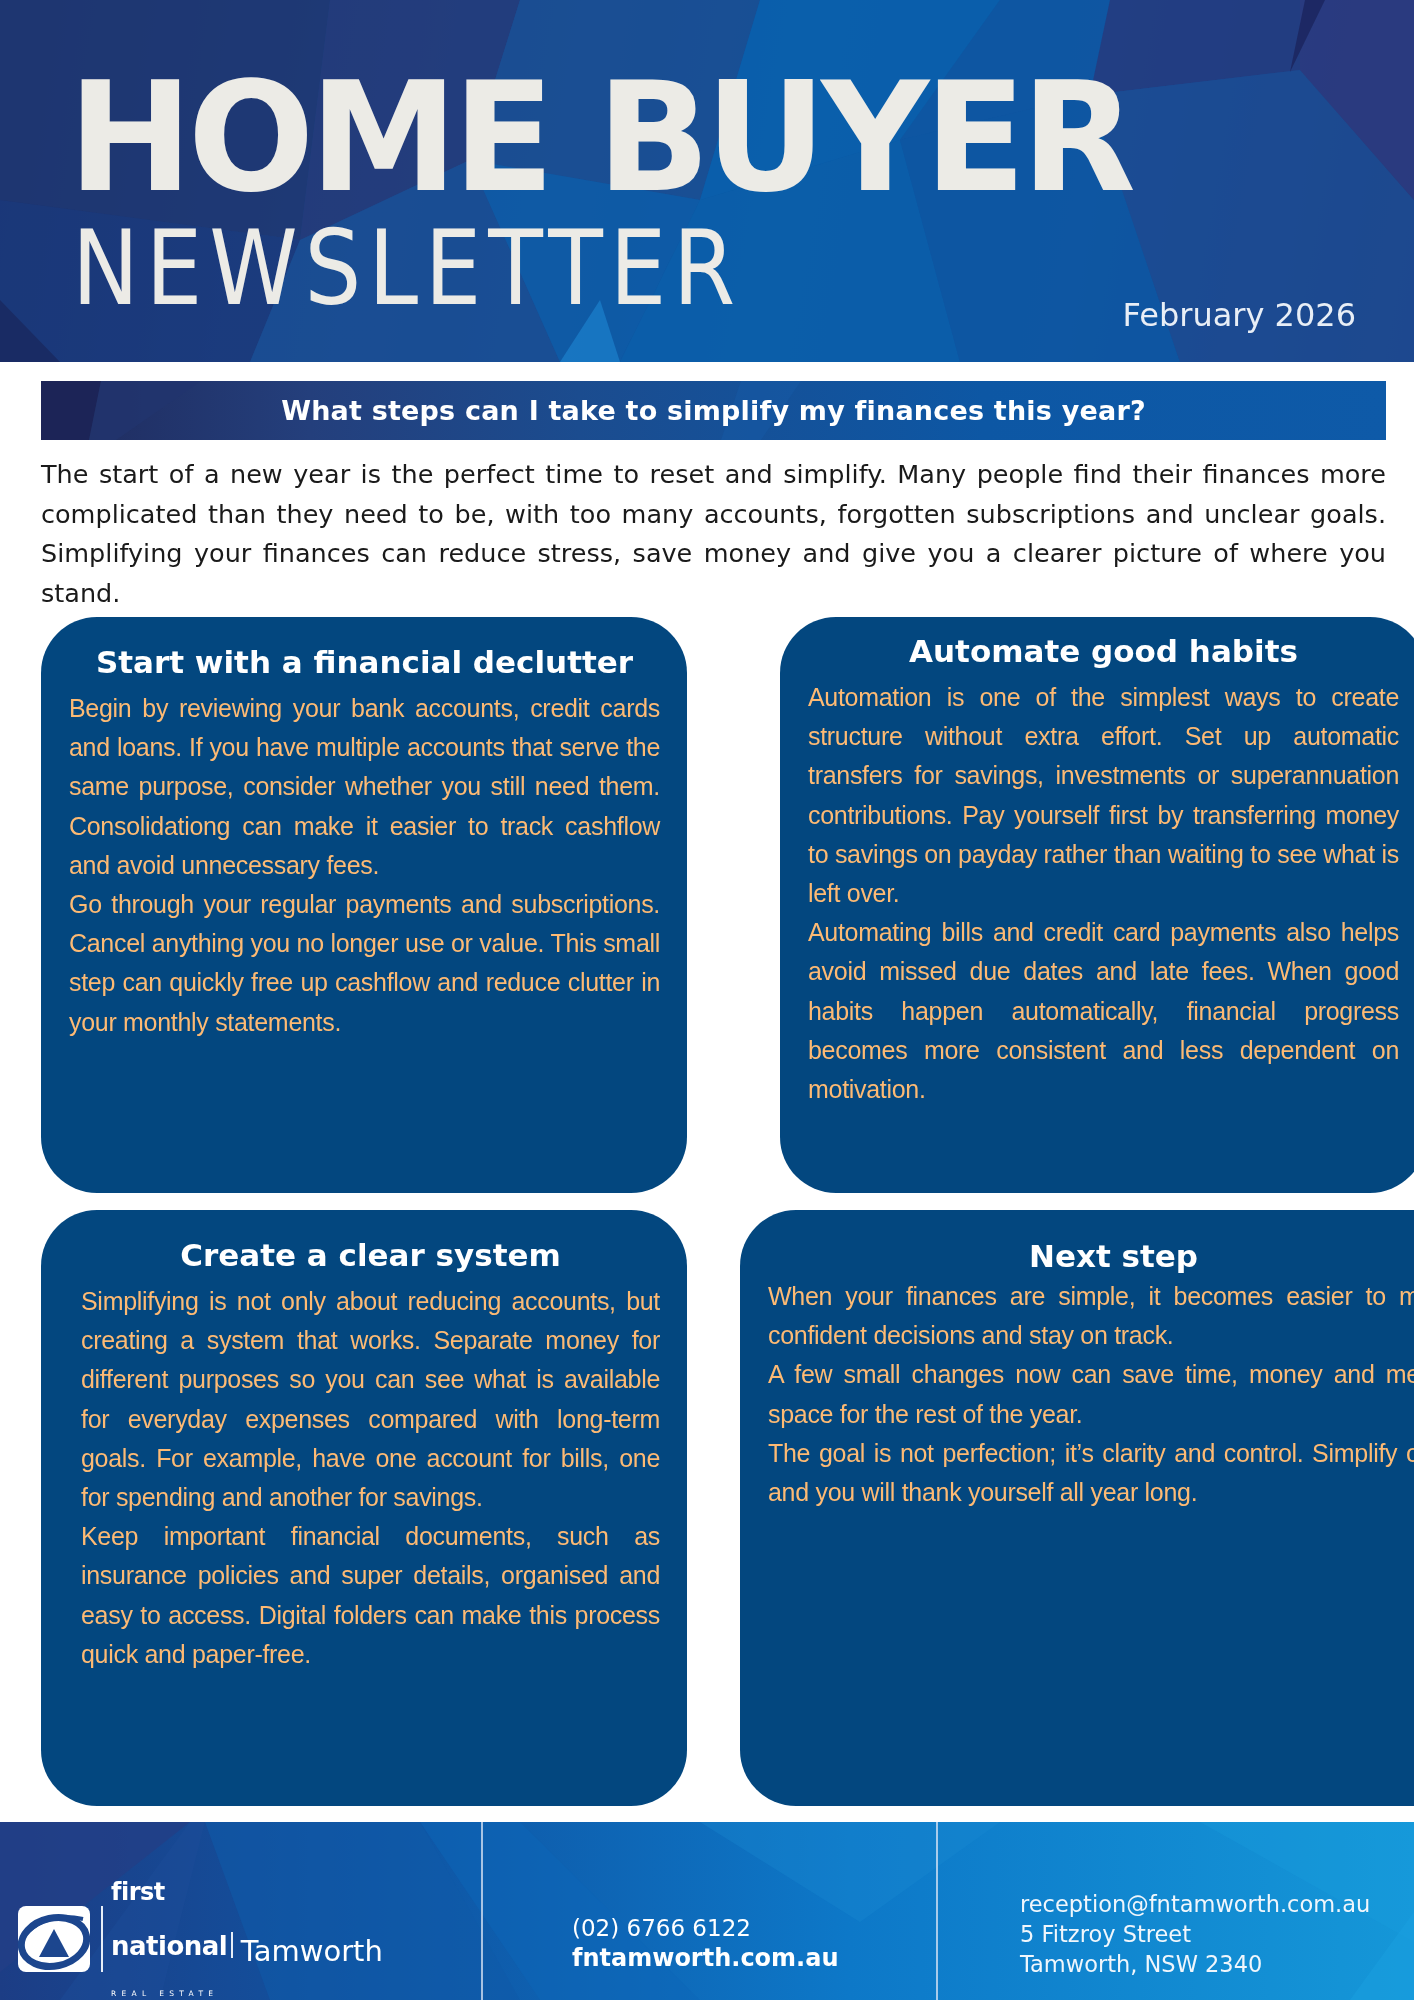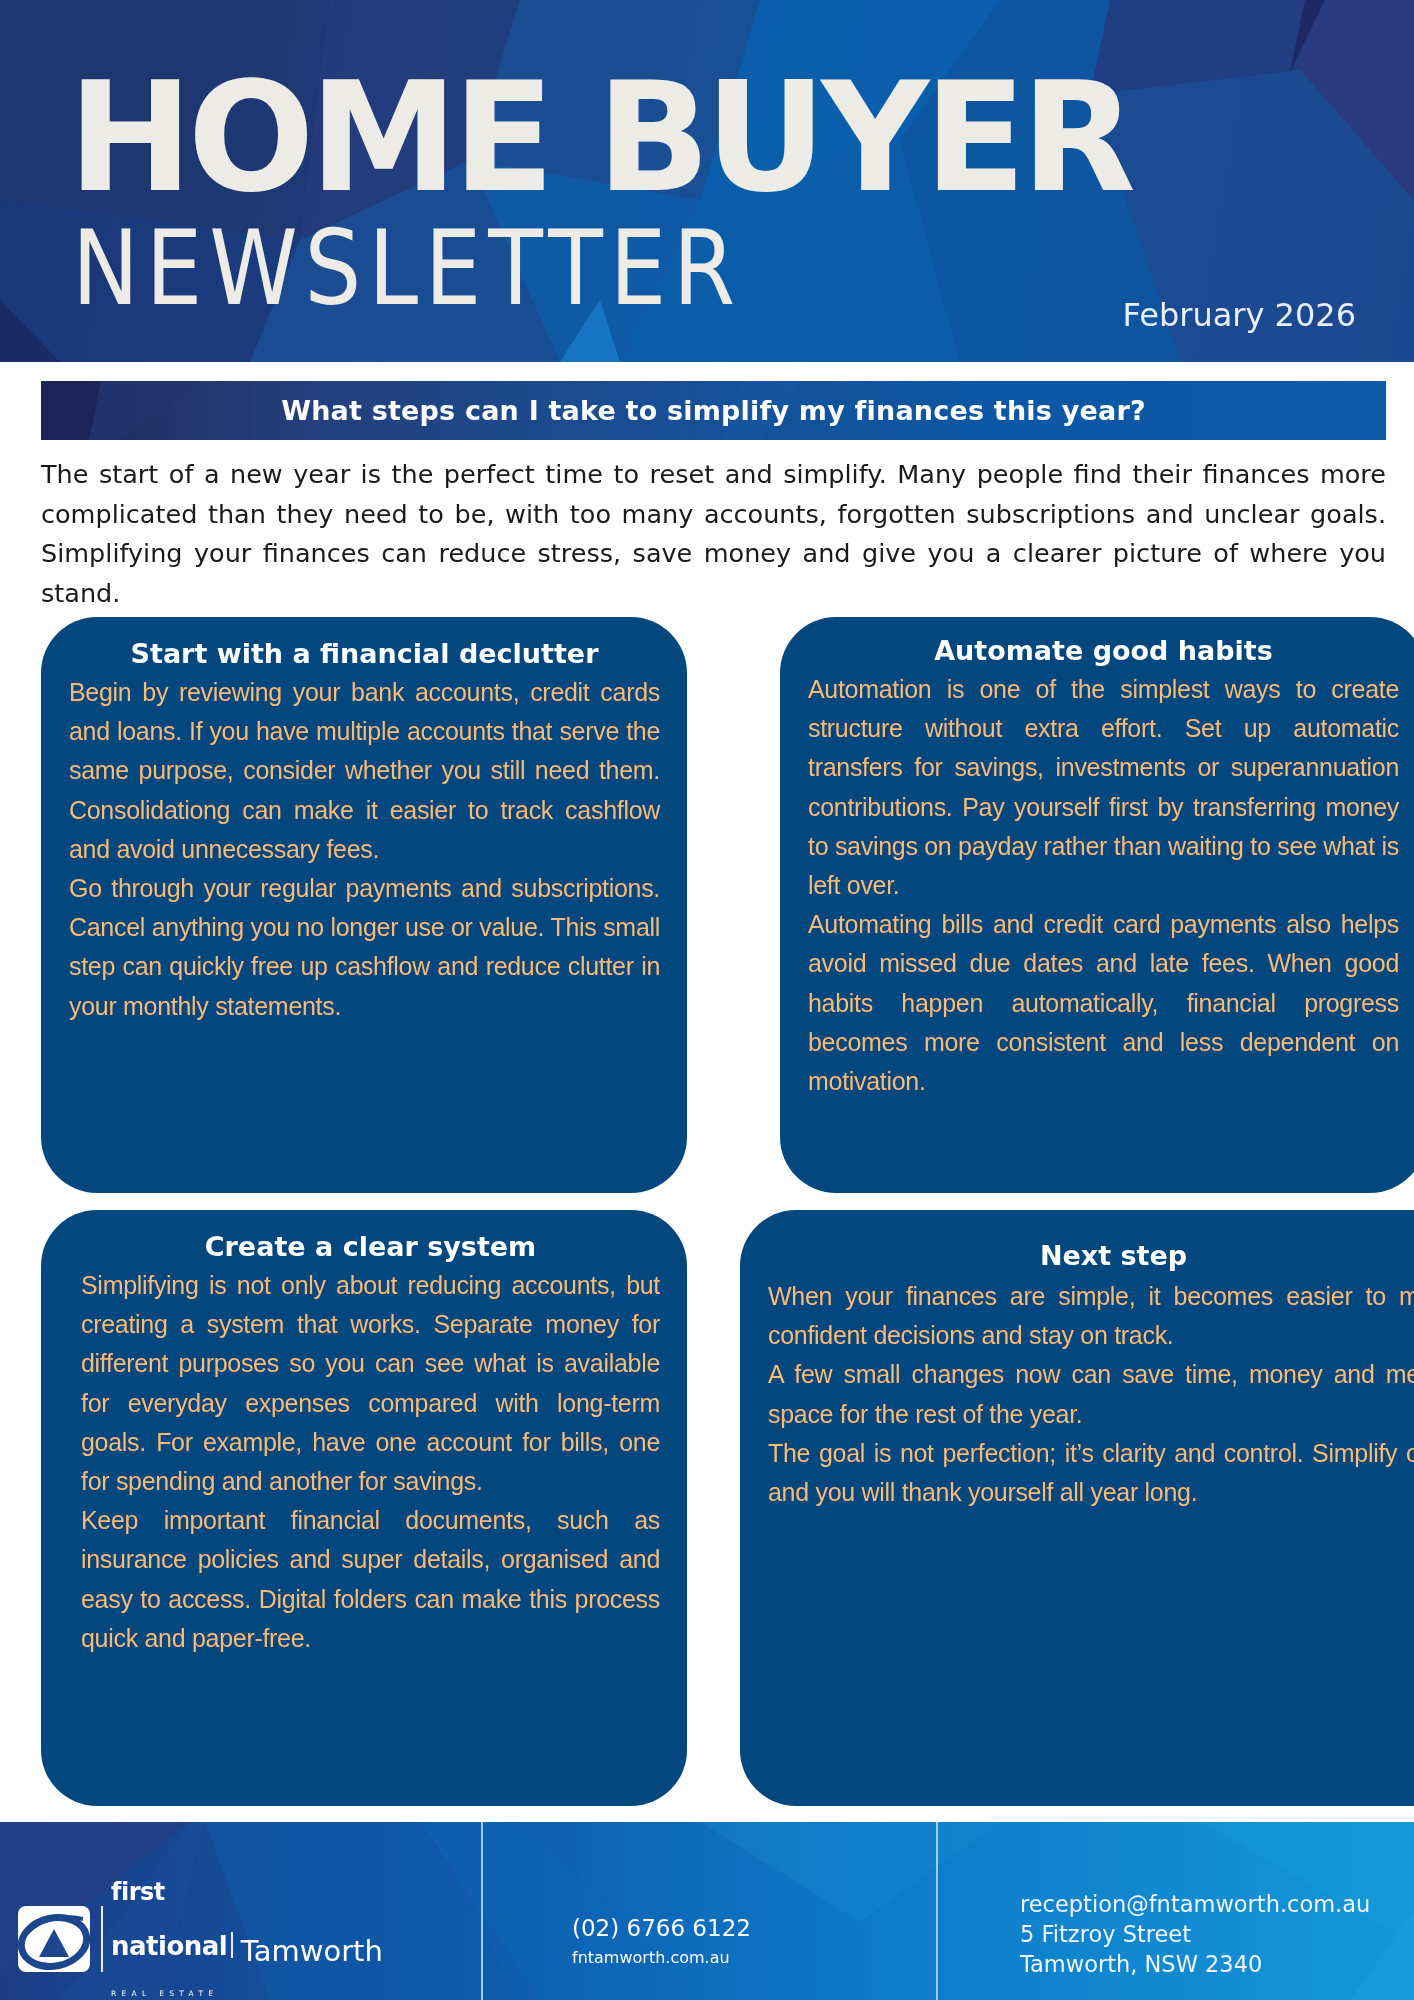"Start with a financial declutter" .card-title { font-size: 27px -> 31px; margin: 0 -> 8px }
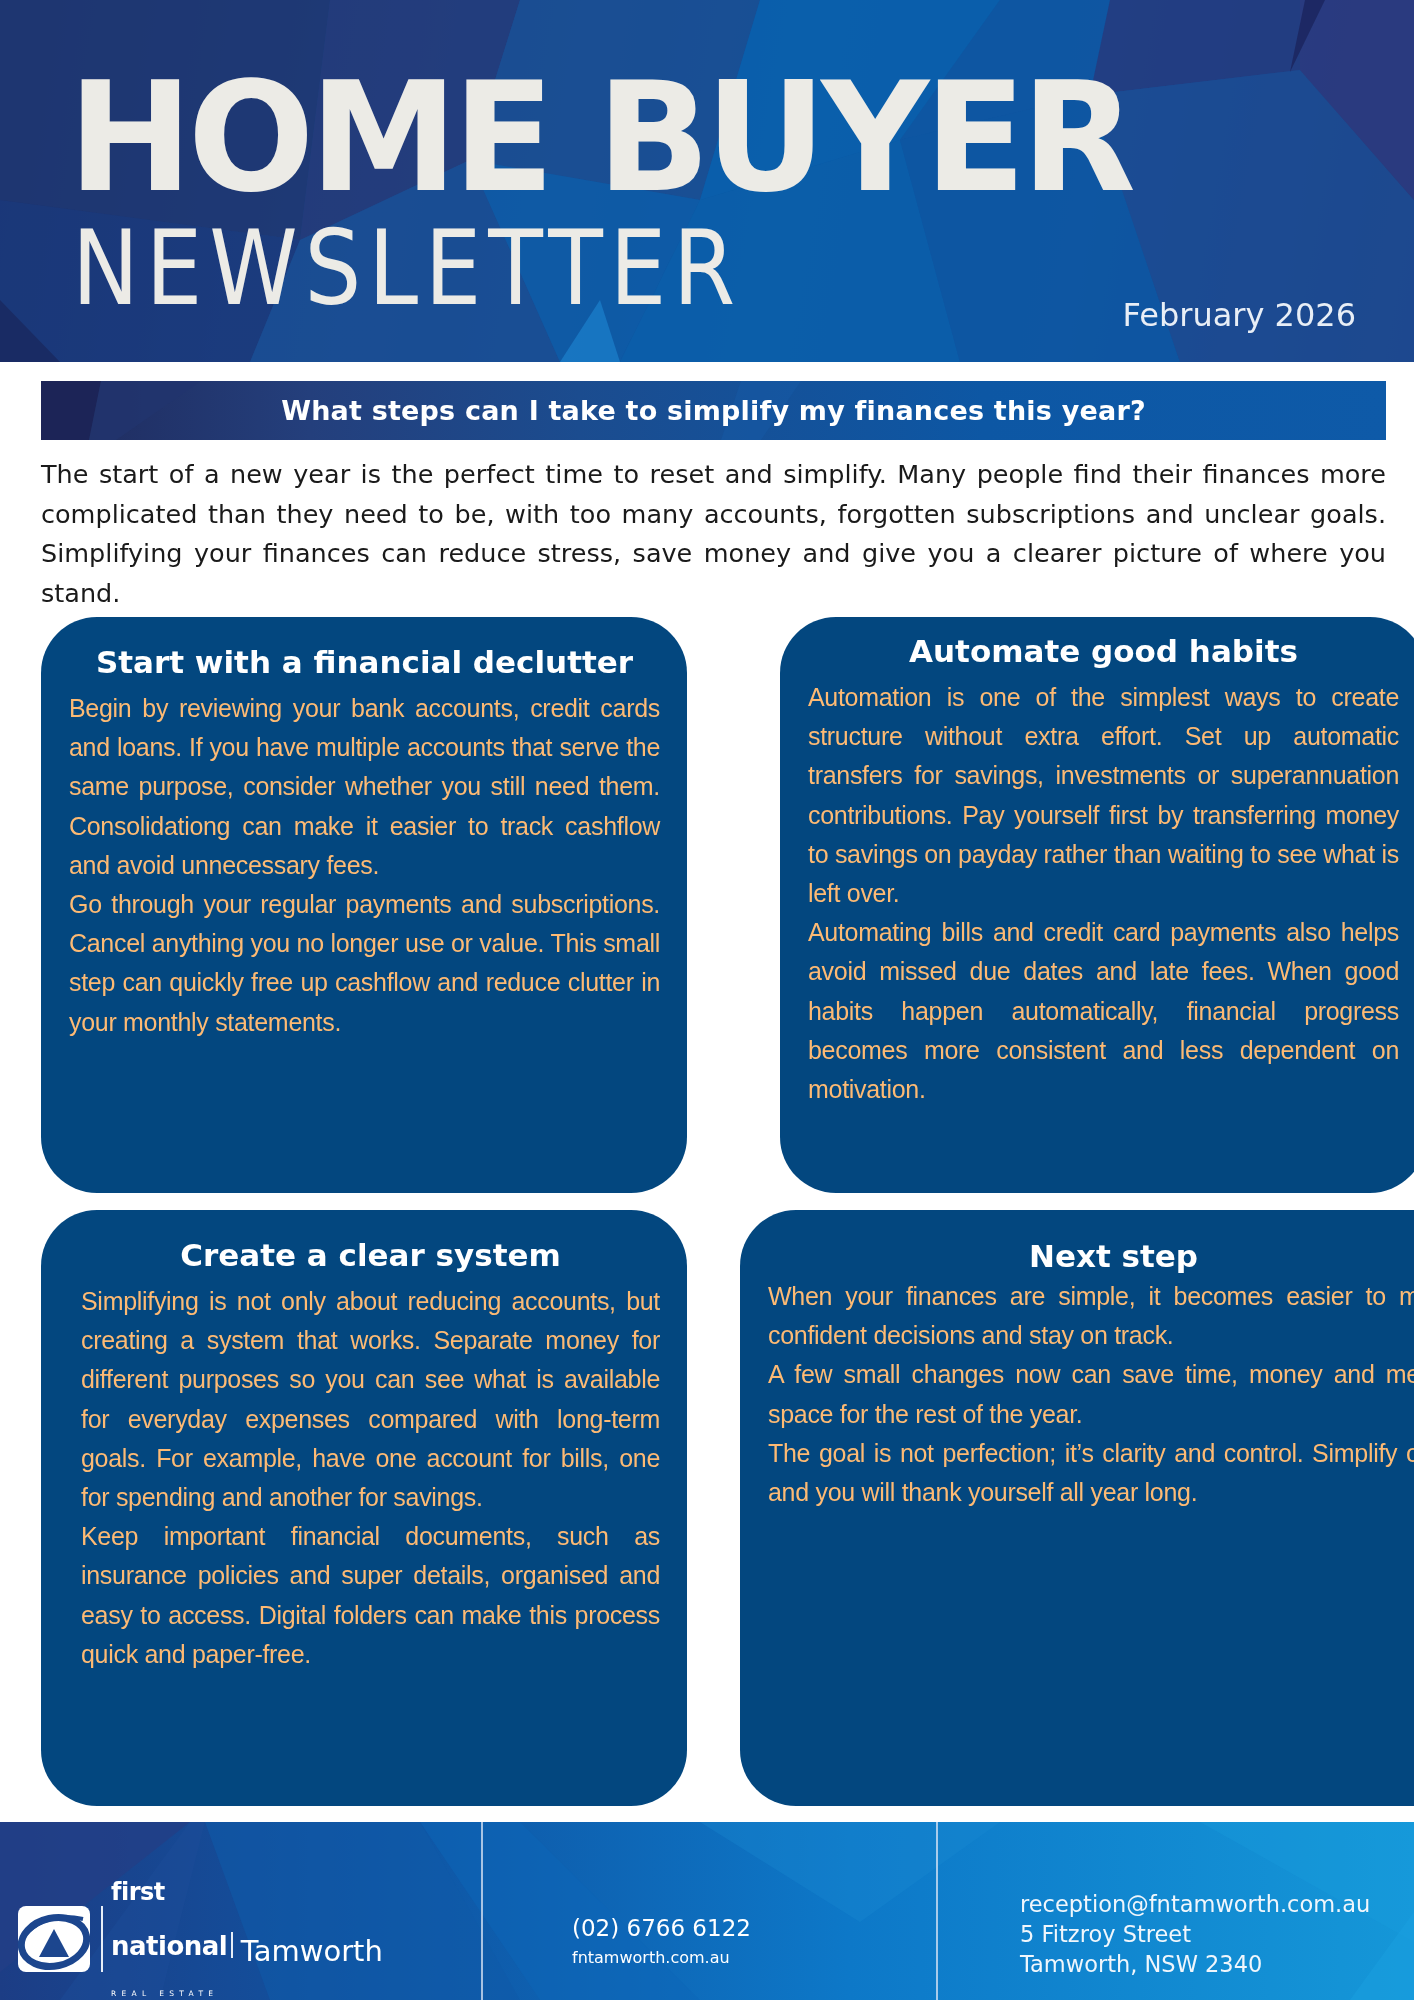"fntamworth.com.au" .web { font-size: 16px -> 24px; font-weight: normal -> bold }
